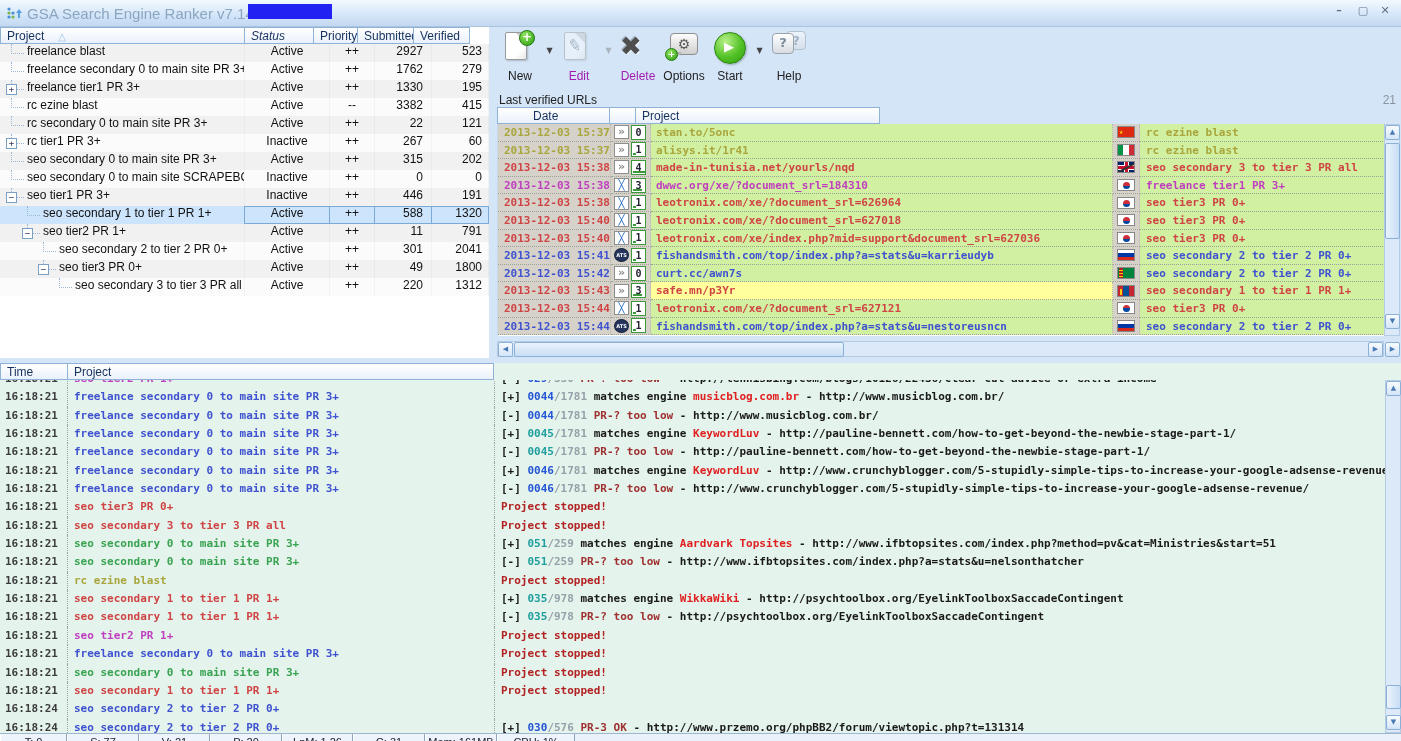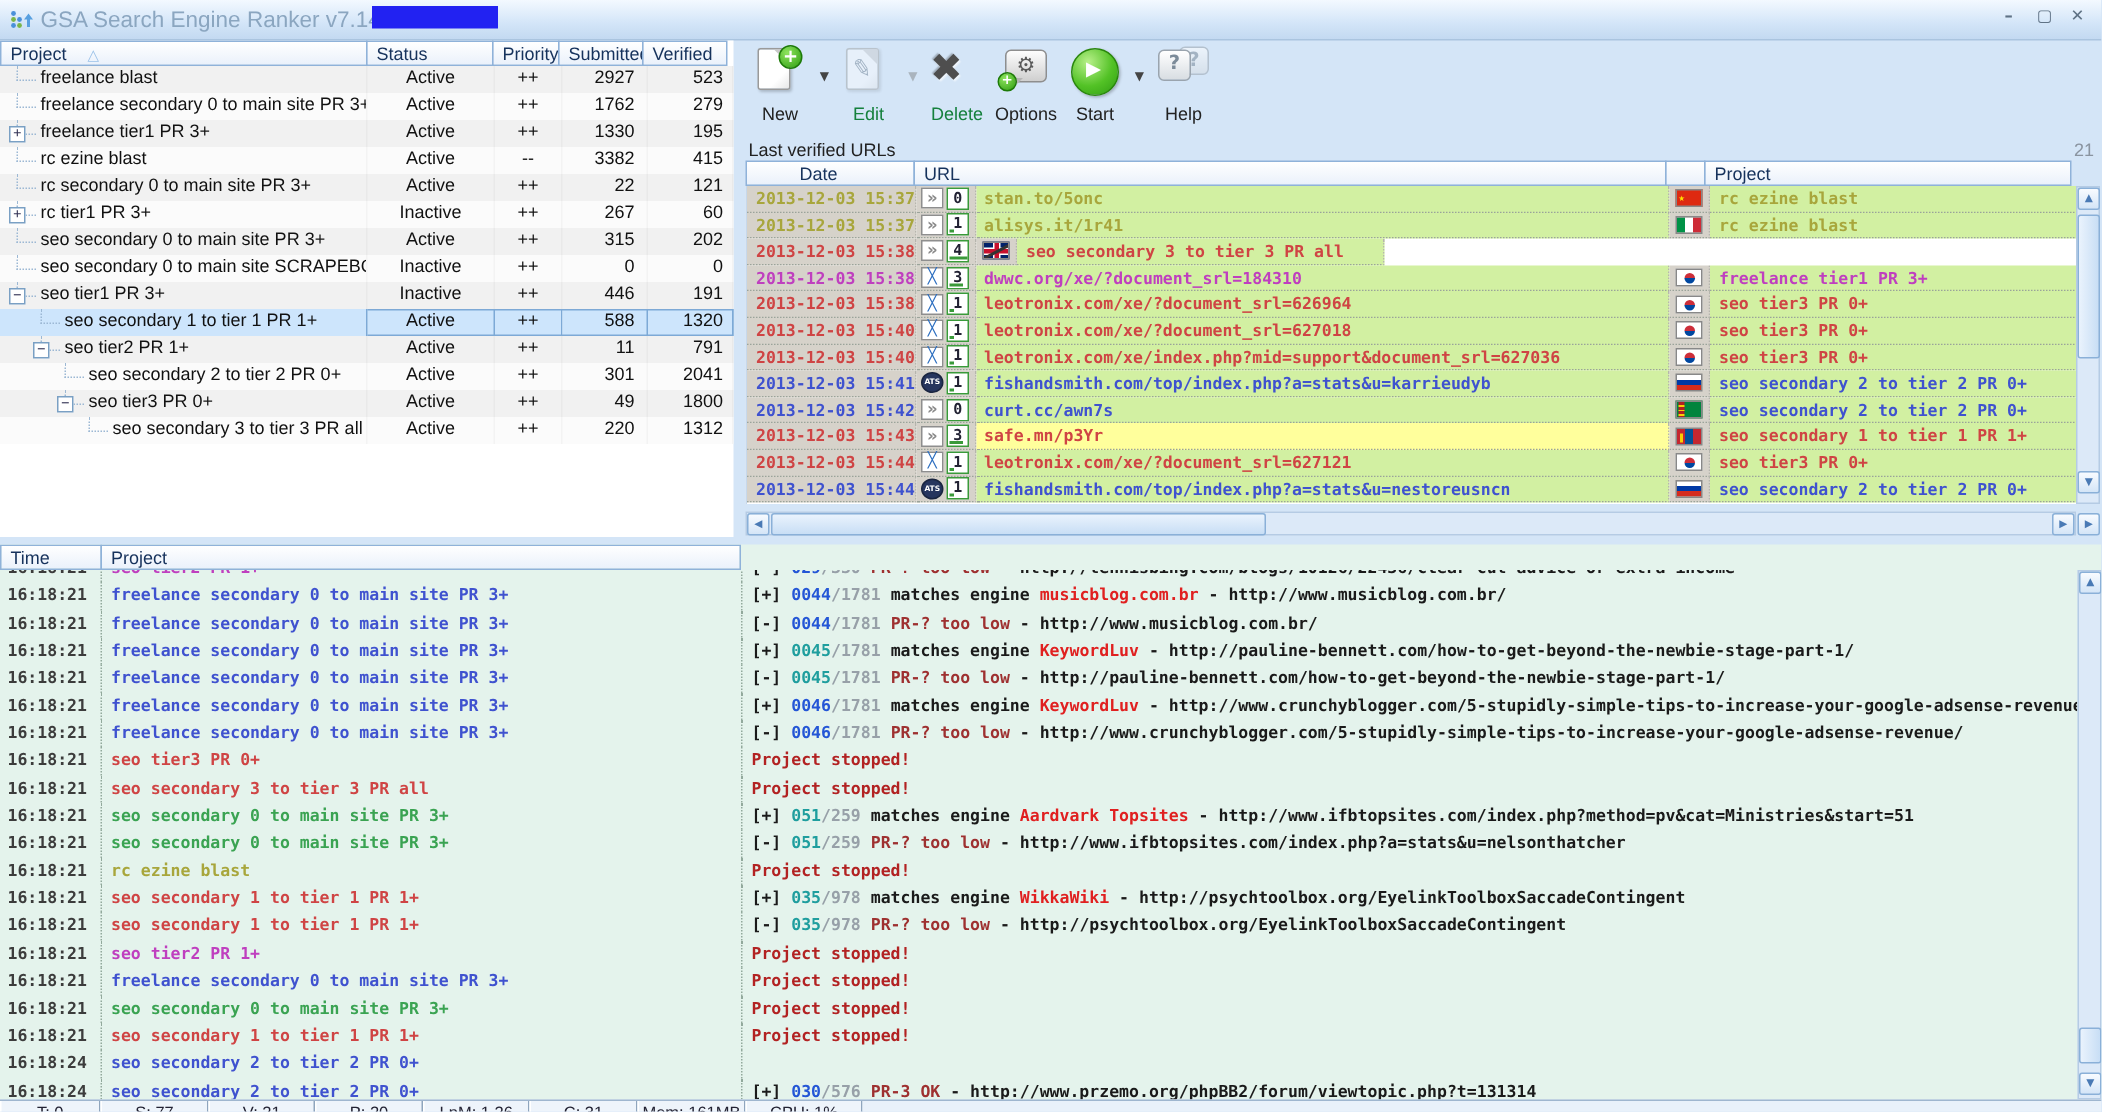"Status" div.hcell { font-style: none -> italic; width: 85px -> 70px }
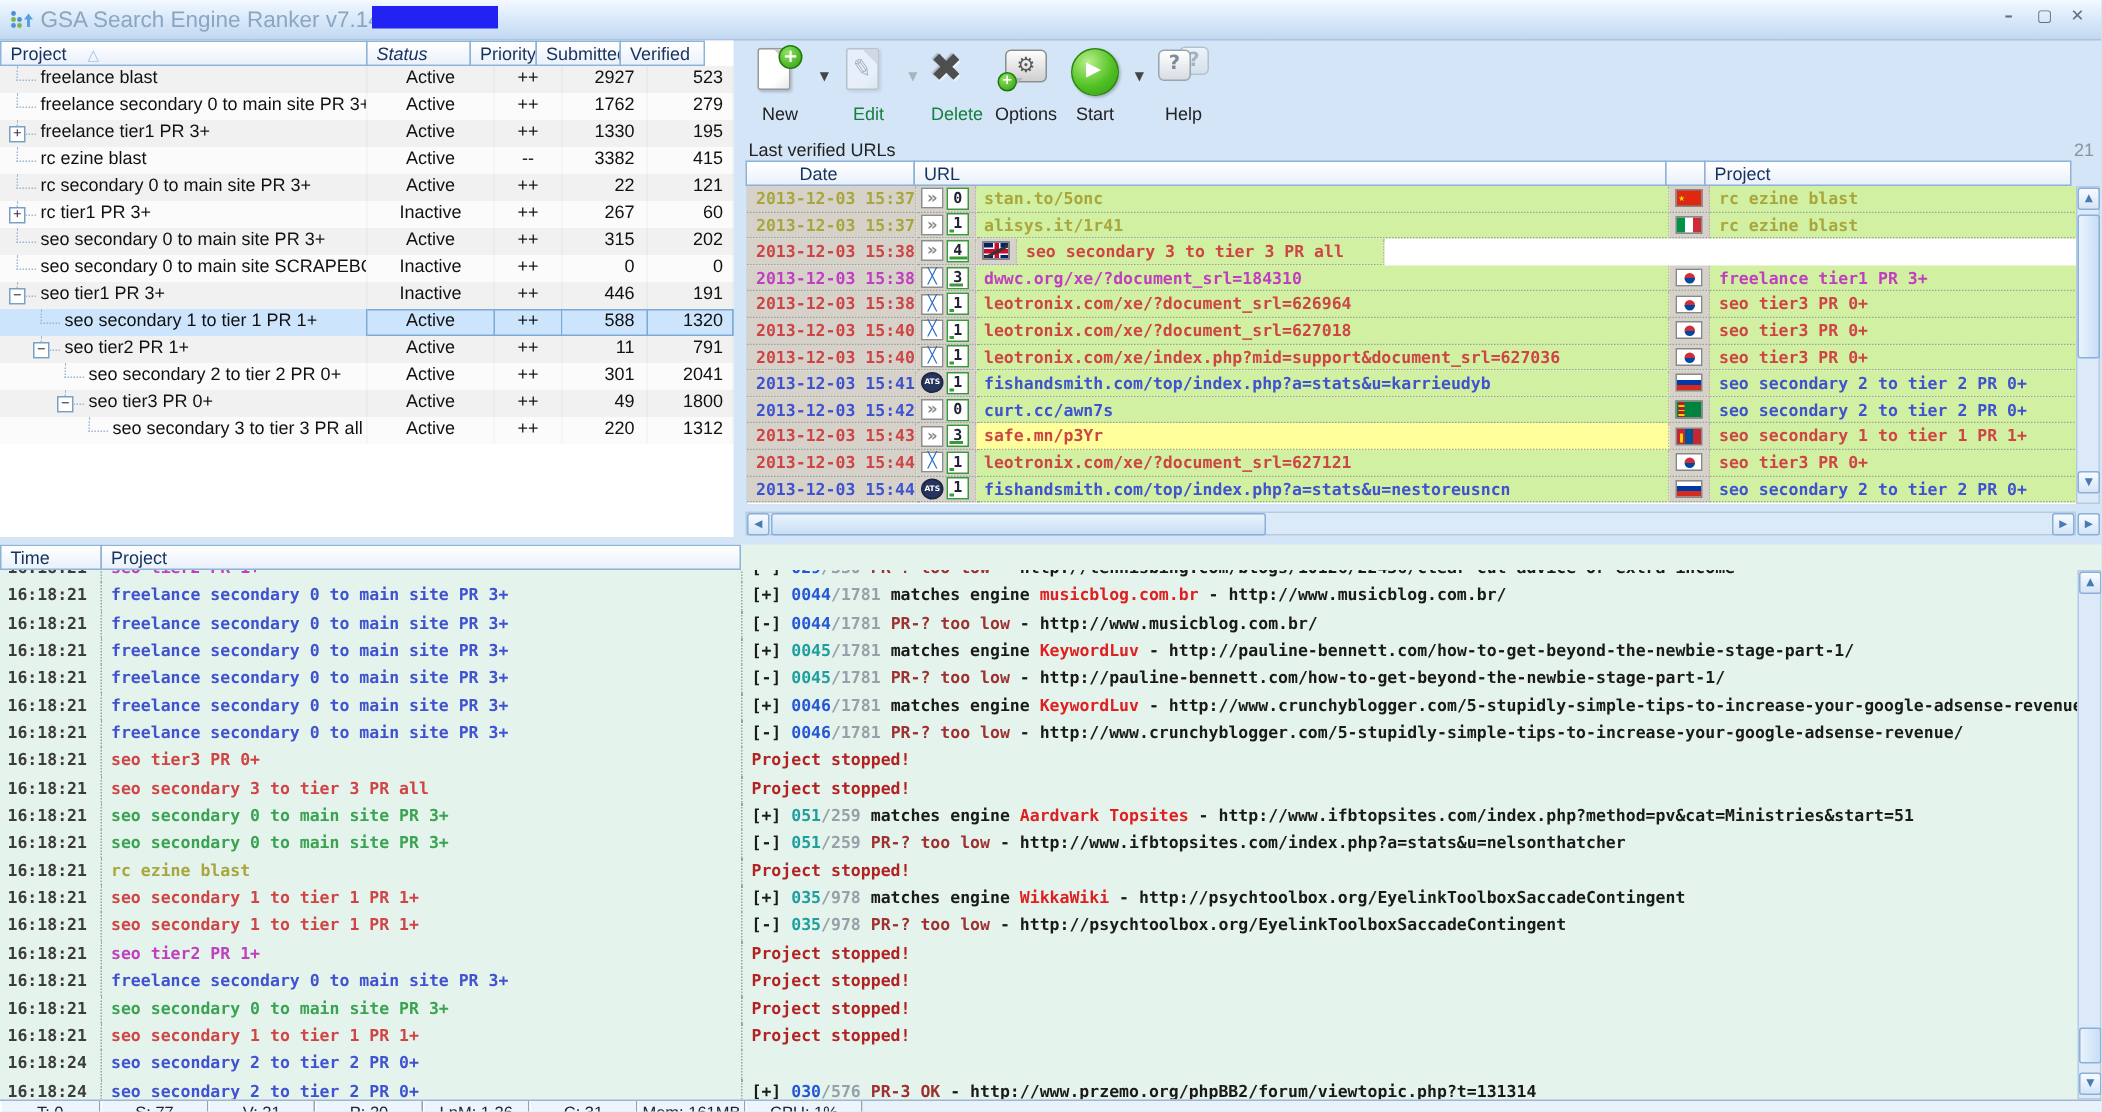"Edit" .tbtn.disabled .lbl { color: #15803d -> #a21caf }
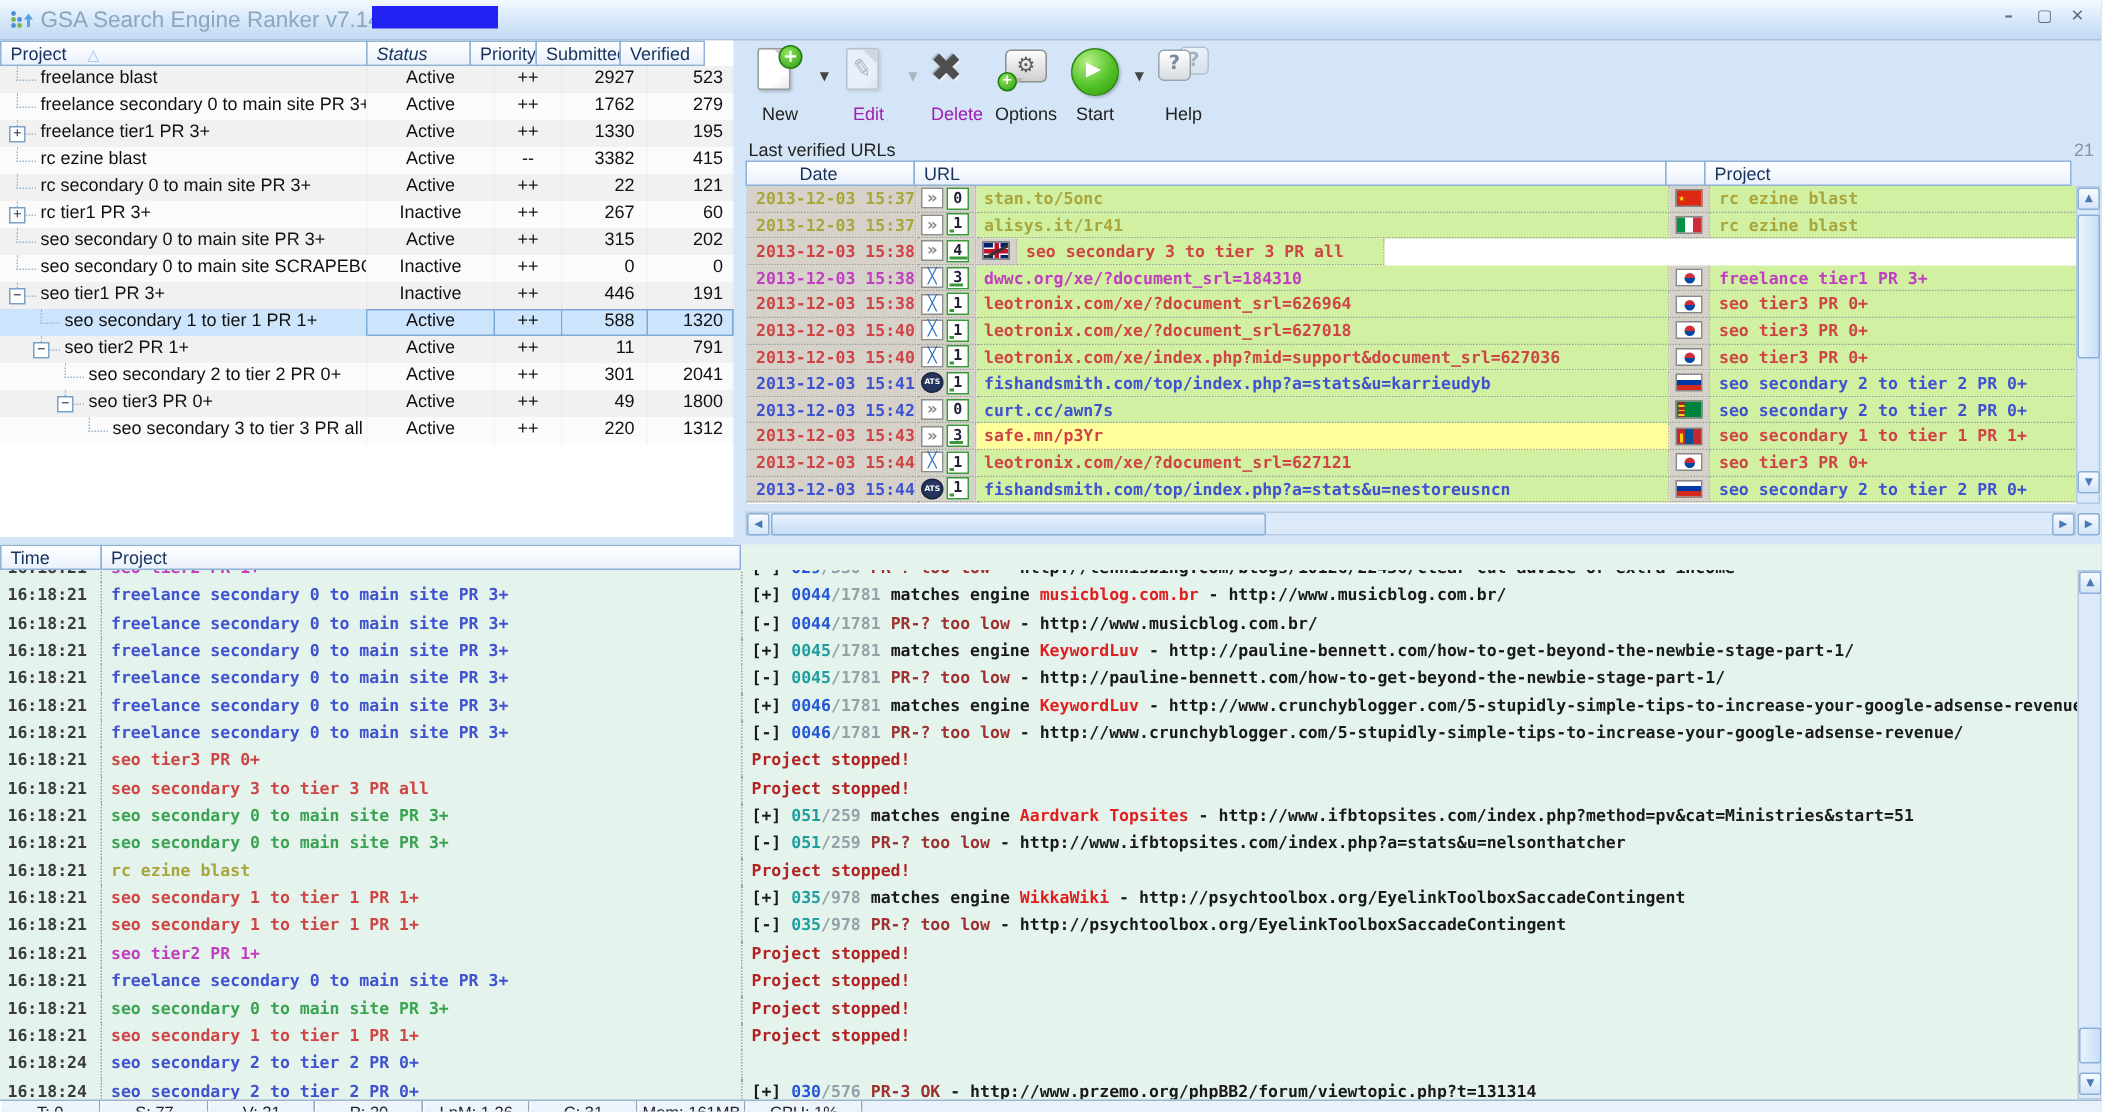"URL" div.hcell { html: <div>URL</div> -> none }
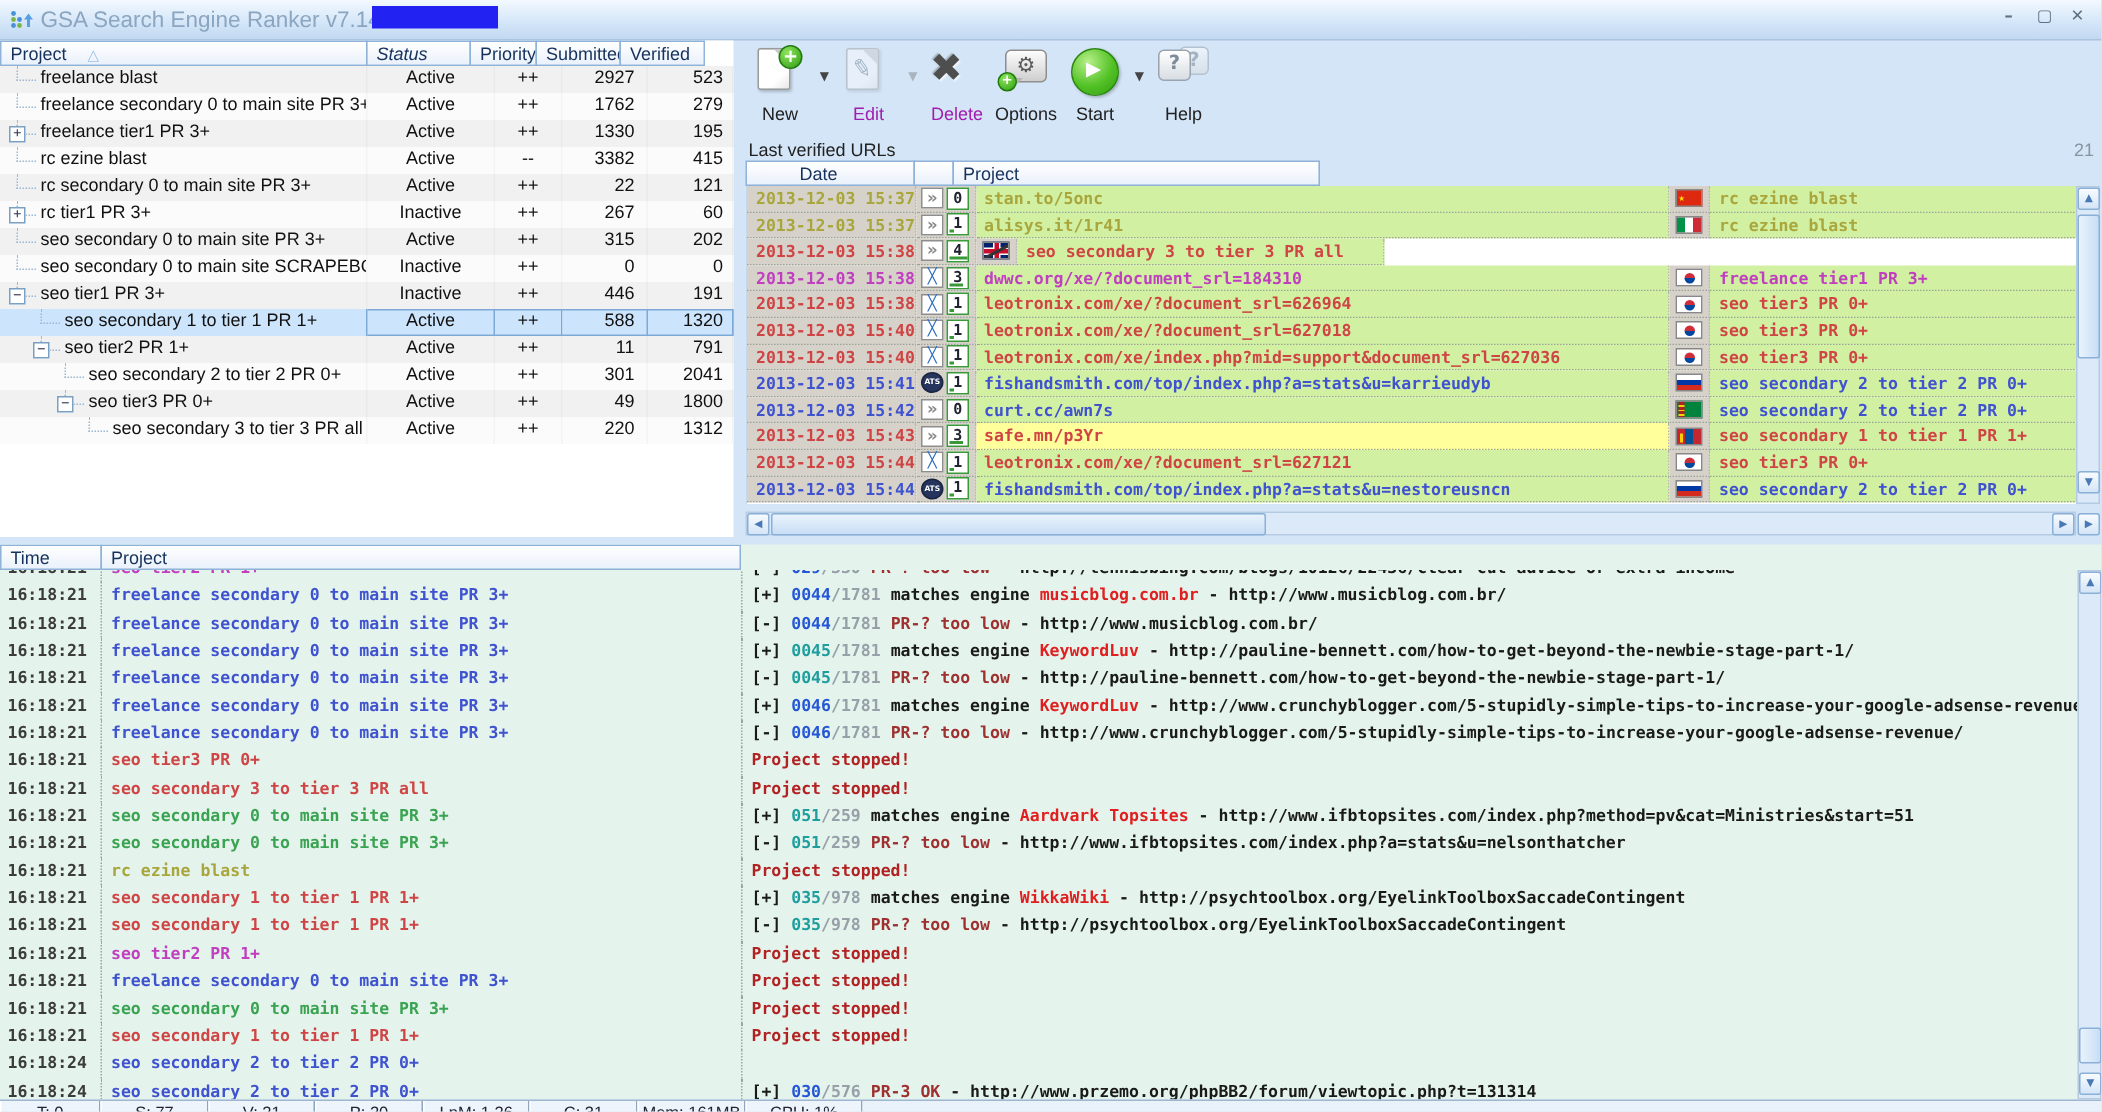"made-in-tunisia.net/yourls/nqd" div.vcell { html: none -> <div>made-in-tunisia.net/yourls/nqd</div> }
